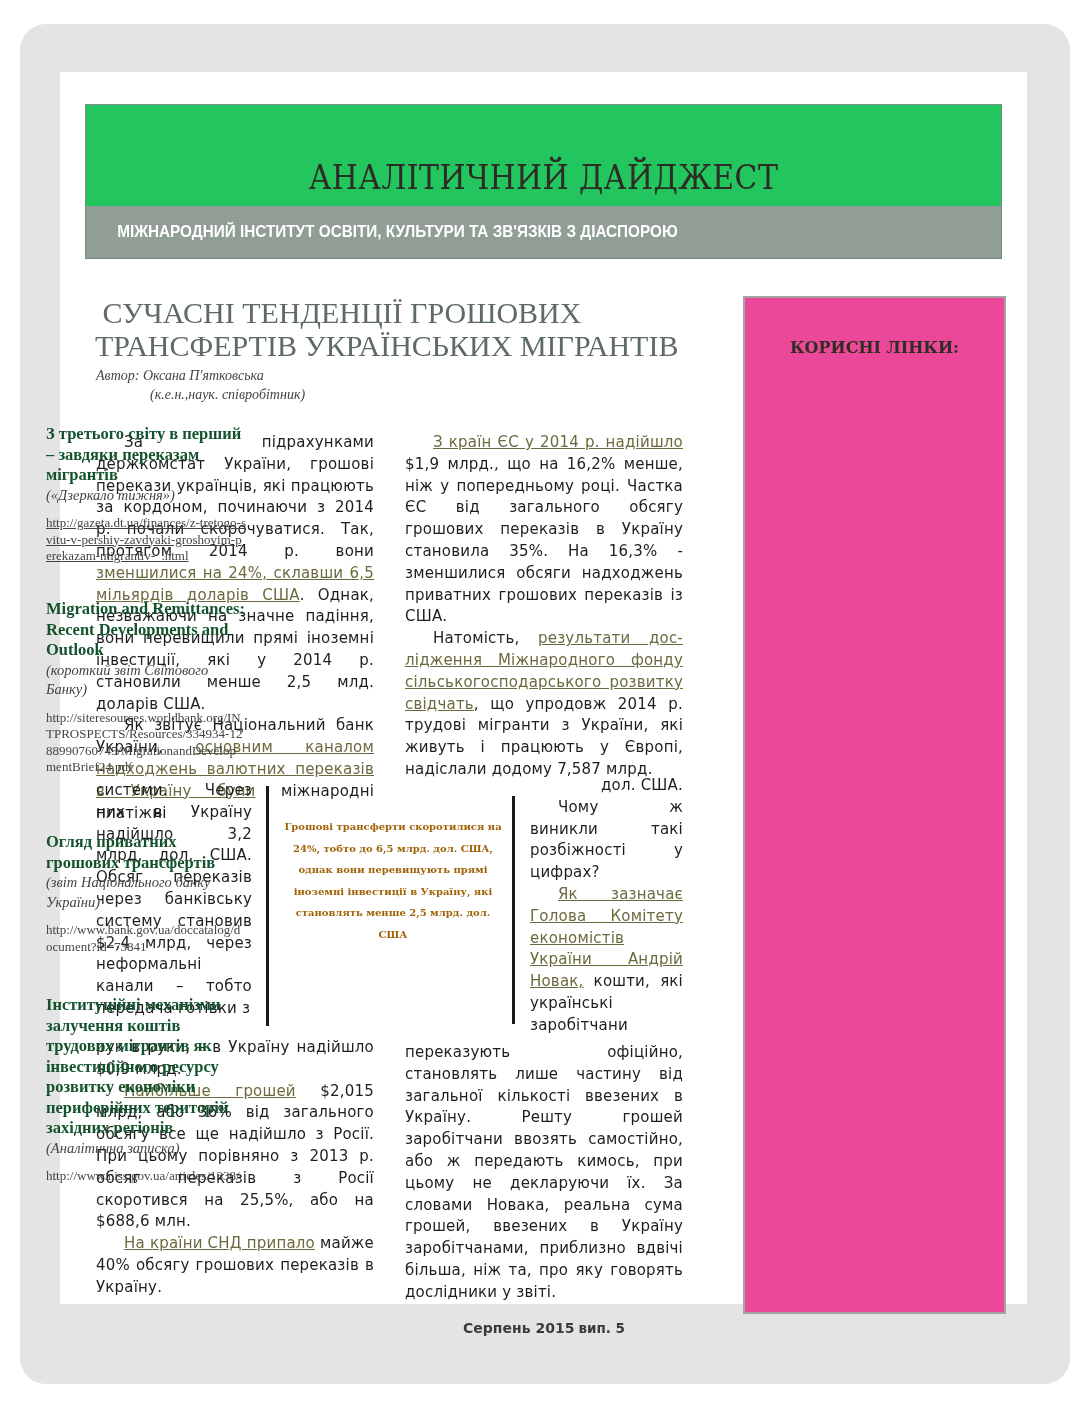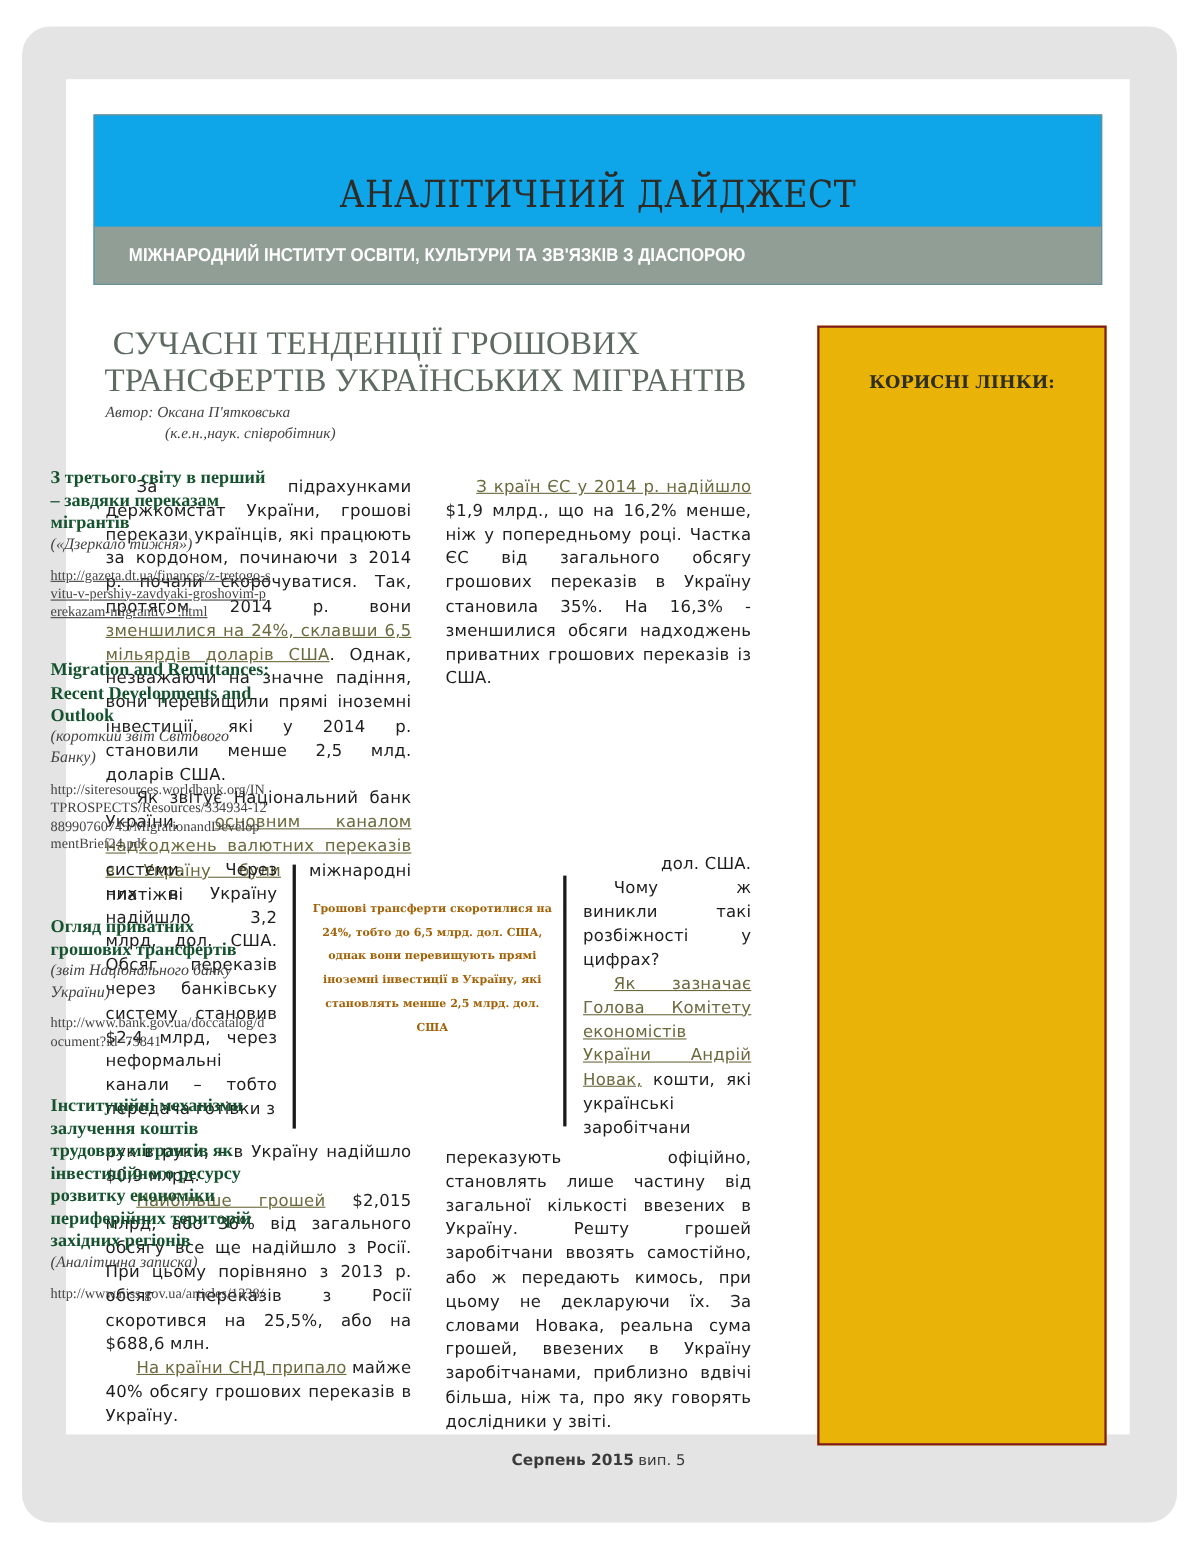"АНАЛІТИЧНИЙ ДАЙДЖЕСТ" .masthead { background: #0ea5e9 -> #22c55e }
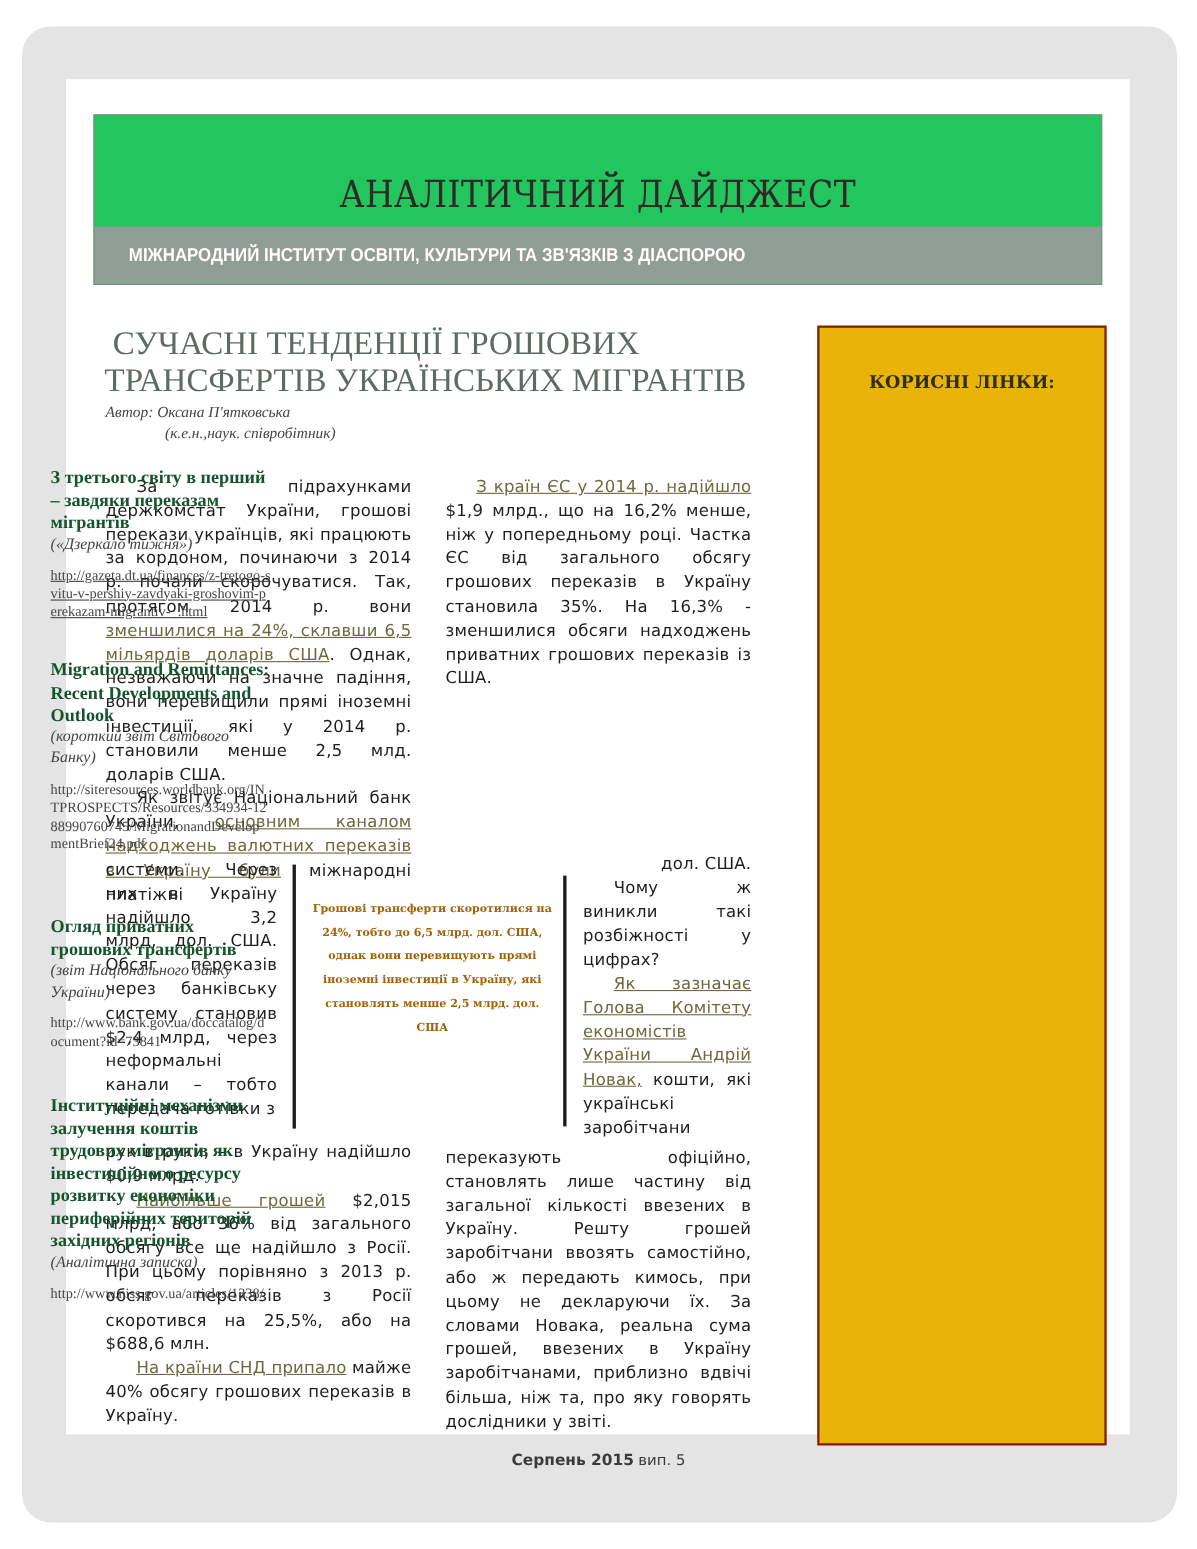"КОРИСНІ ЛІНКИ:" .sidebar { background: #eab308 -> #ec4899; border: 2px solid #7f1d1d -> 2px solid #a3a3a3 }
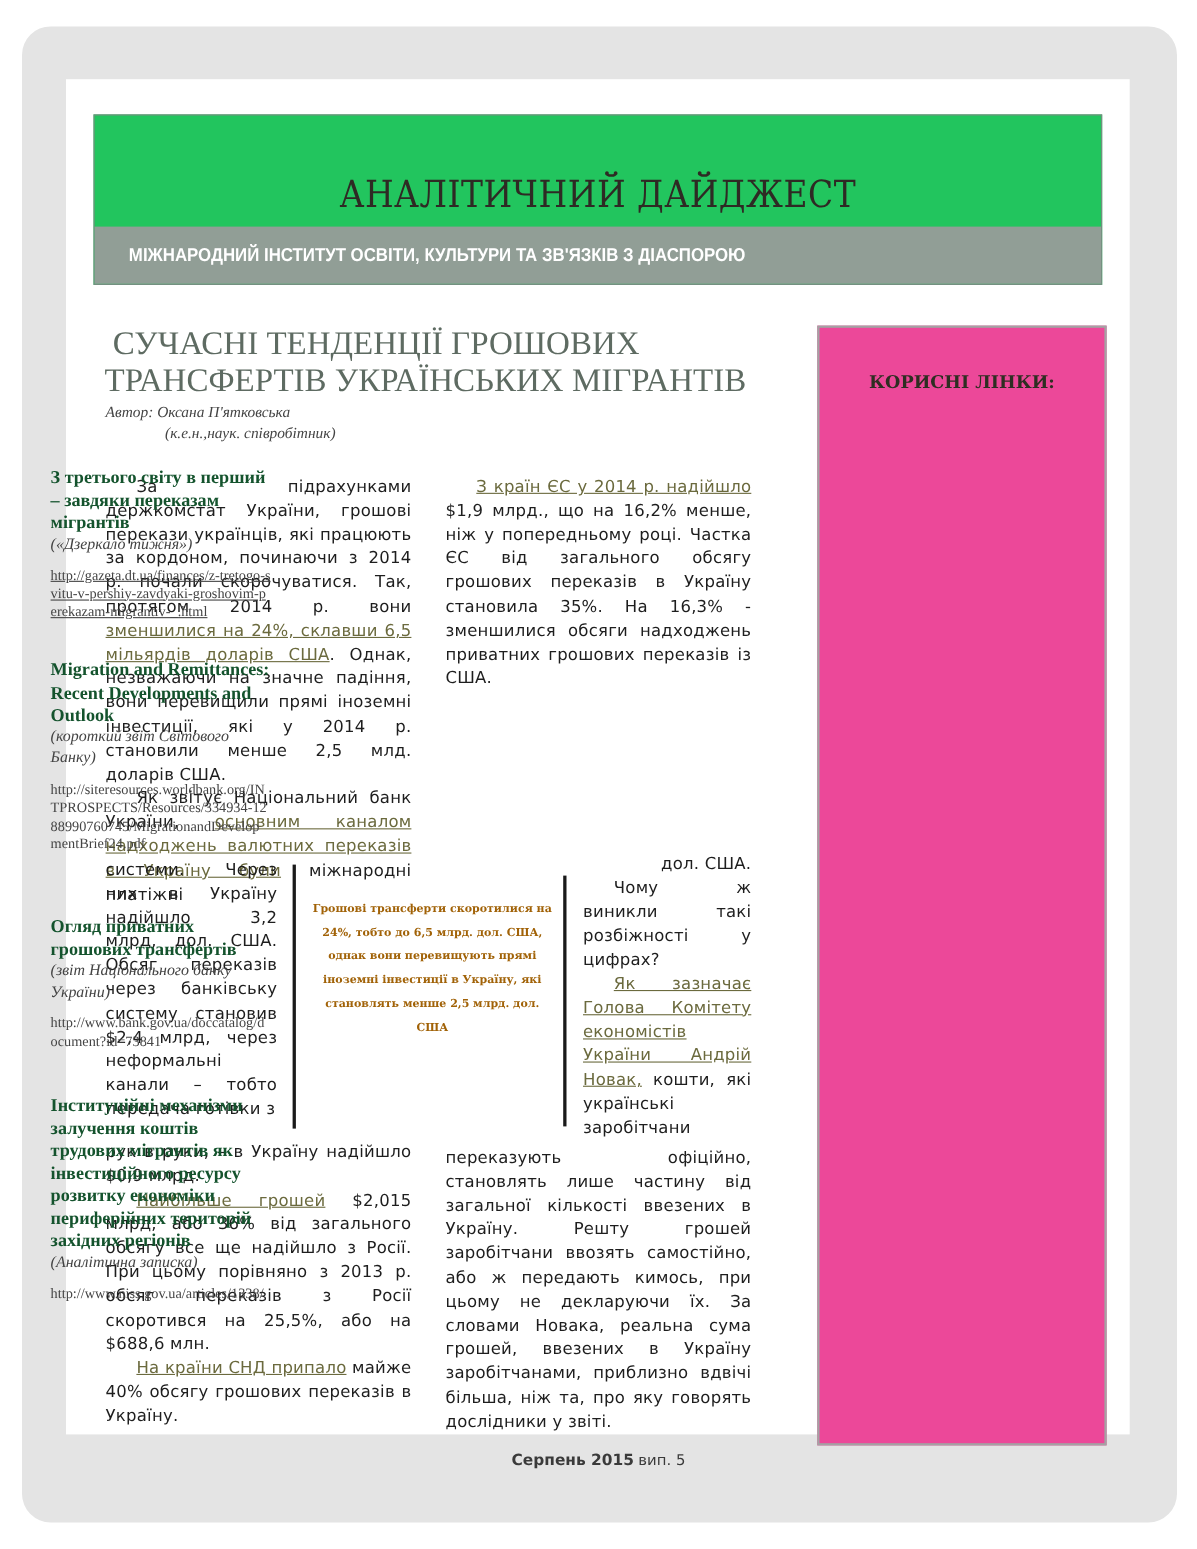"Натомість, результати дос-лідження" p.ind { html: none -> <p><span>Натомість, </span><a>результати дос-лідження Міжнародного фонду сільськогосподарського розвитку свідчать</a><span>, що упродовж 2014 р. трудові мігранти з України, які живуть і працюють у Європі, надіслали додому 7,587 млрд.</span></p> }
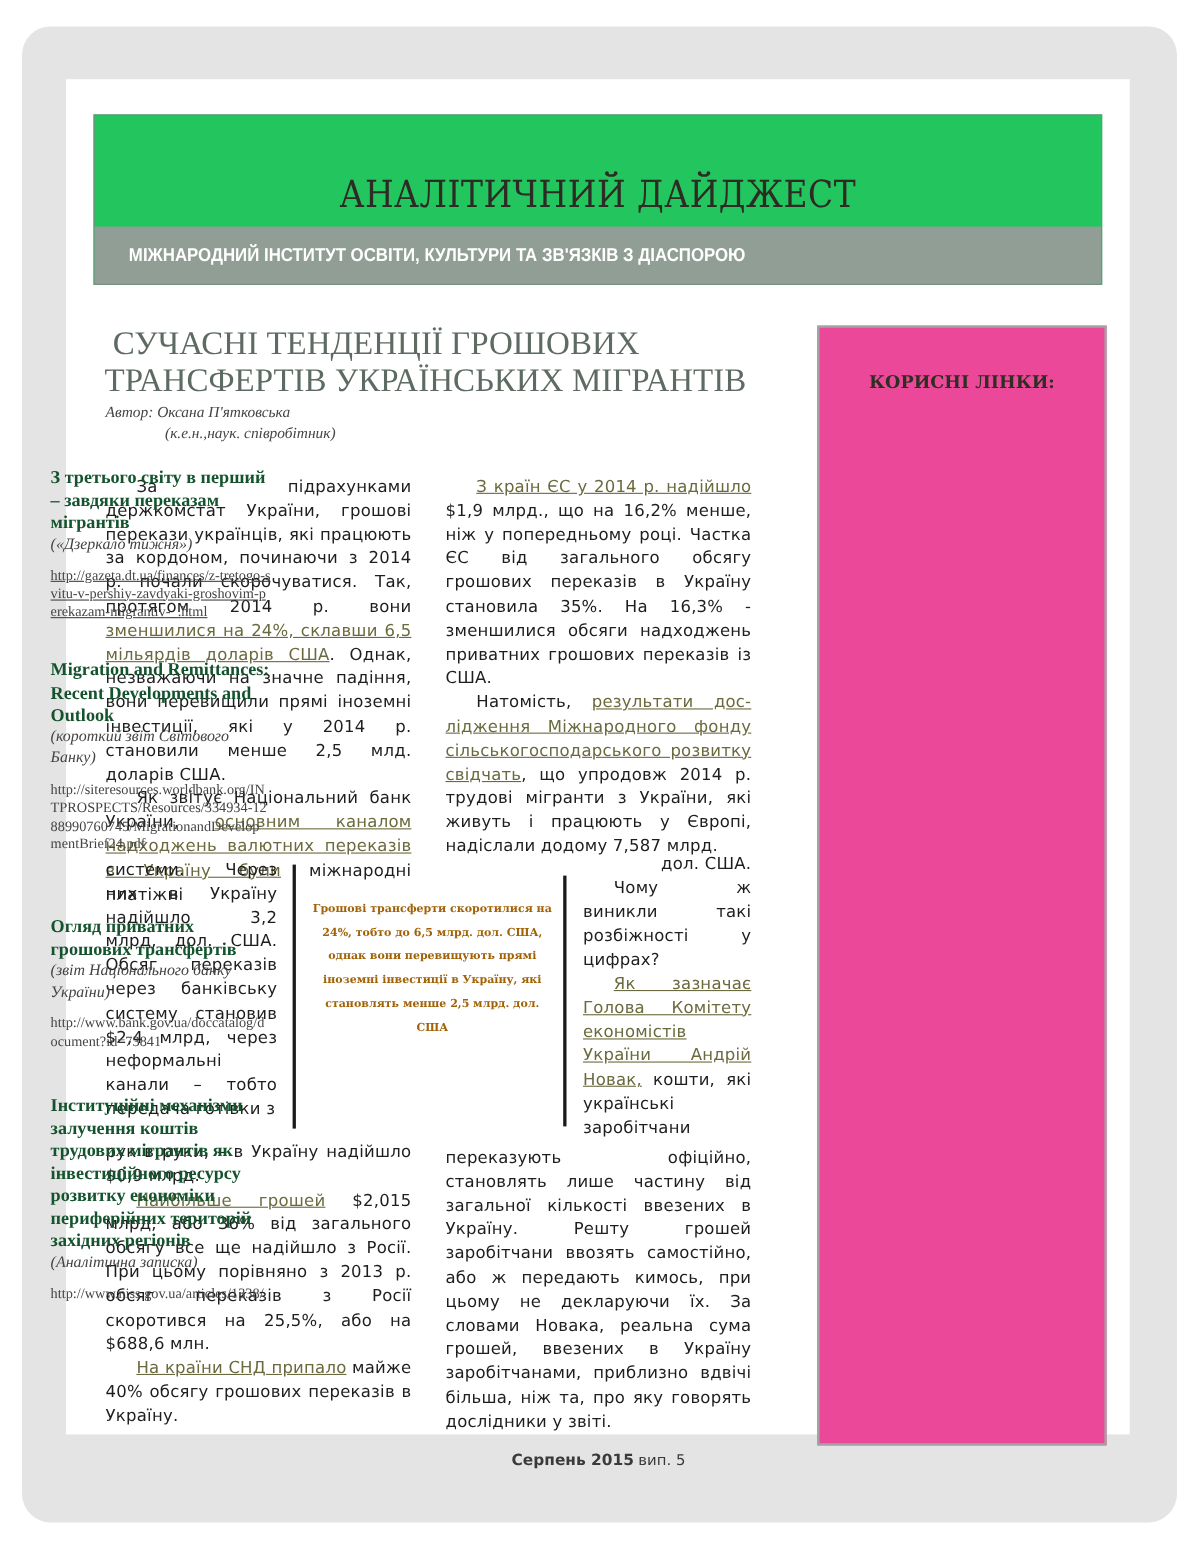"вип. 5" .footer .issue { font-weight: normal -> bold }
